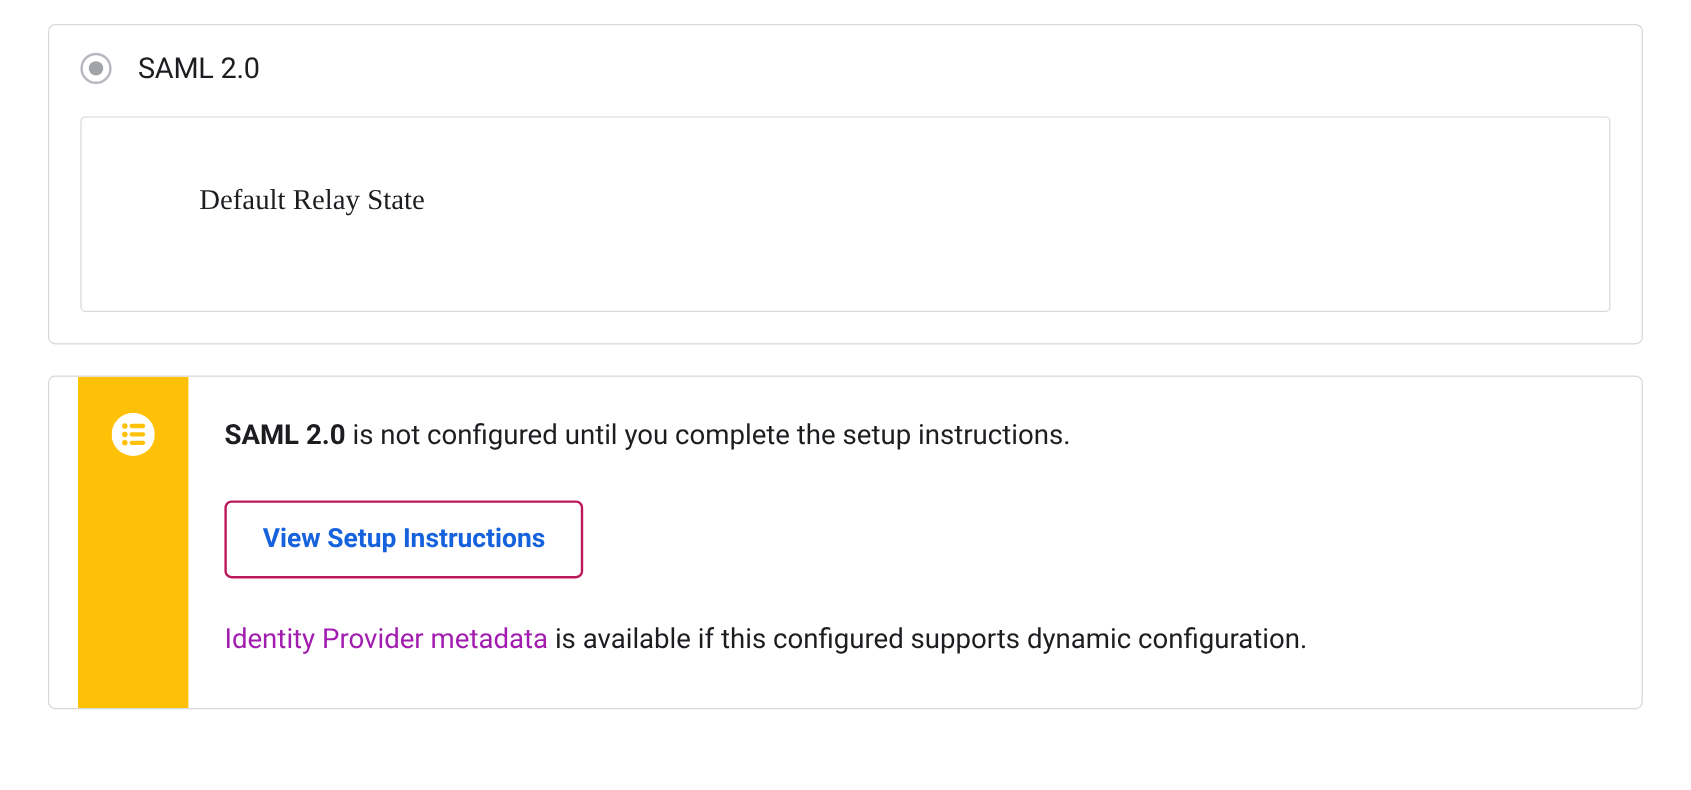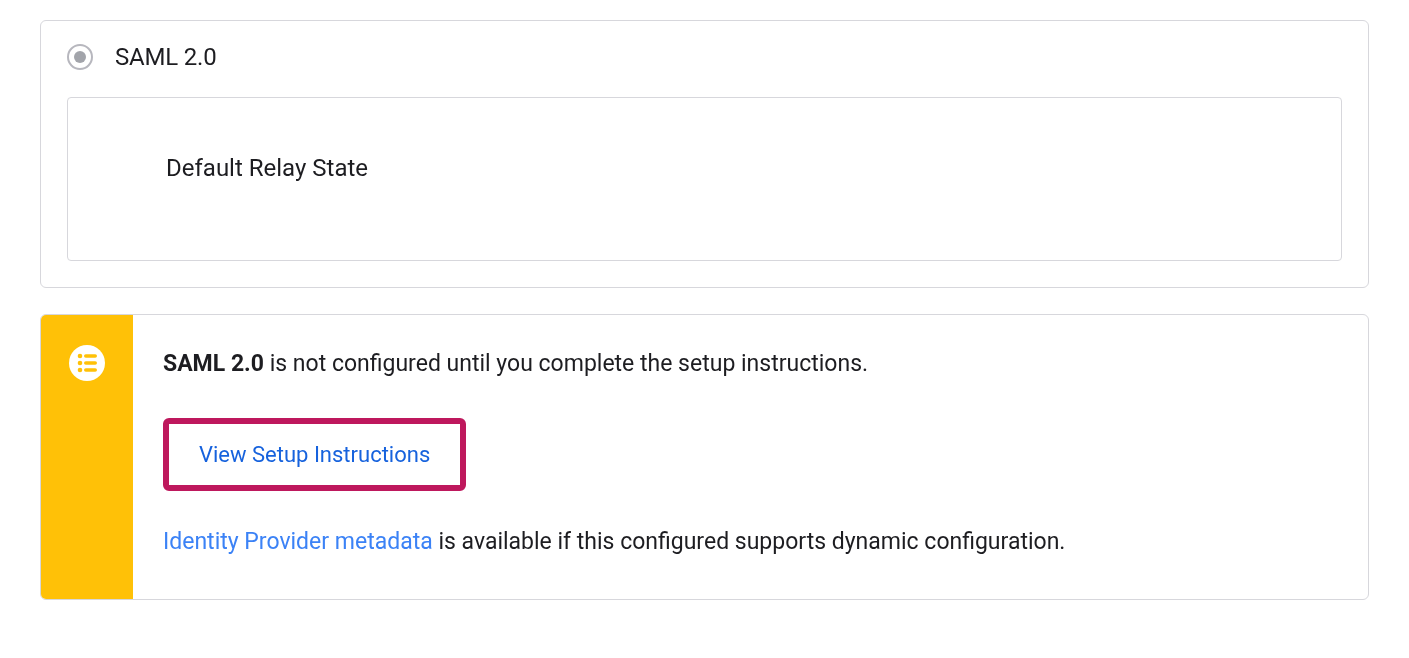"Default Relay State" .sub-panel { font-family: none -> Liberation Serif, serif }
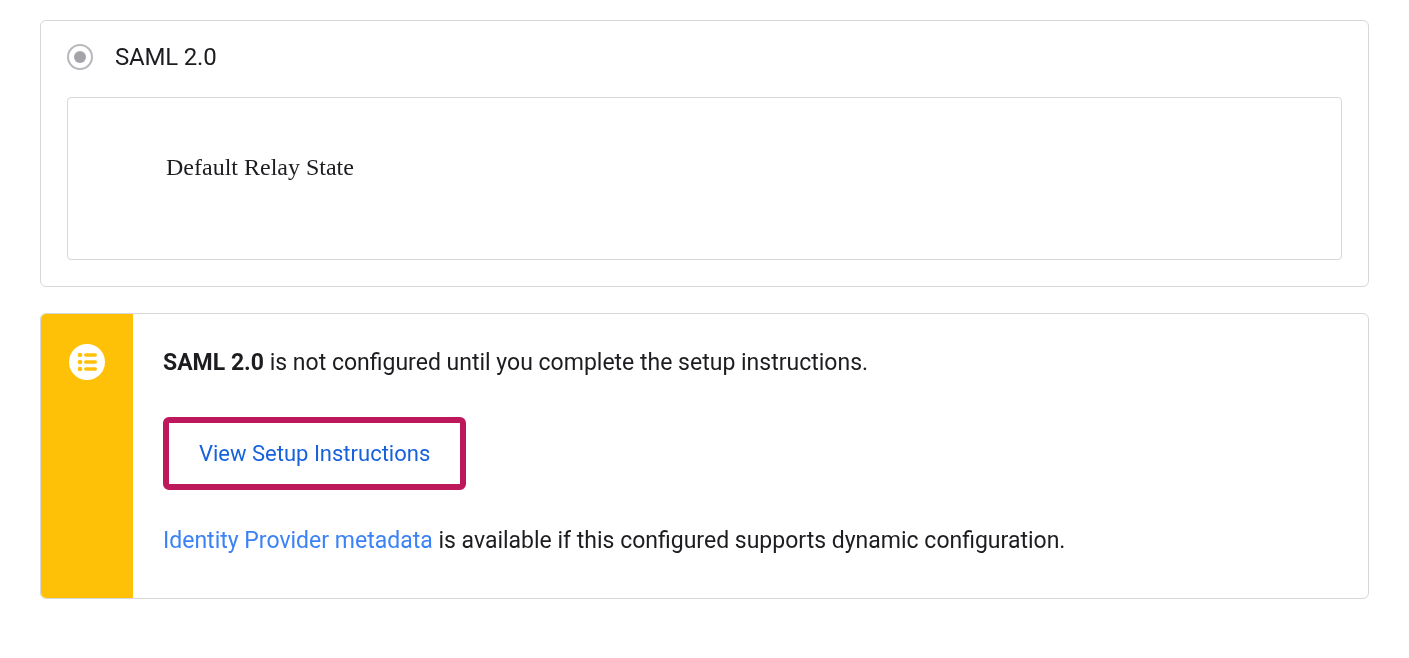"SAML 2.0 is not configured" .banner { padding-left: none -> 24px }
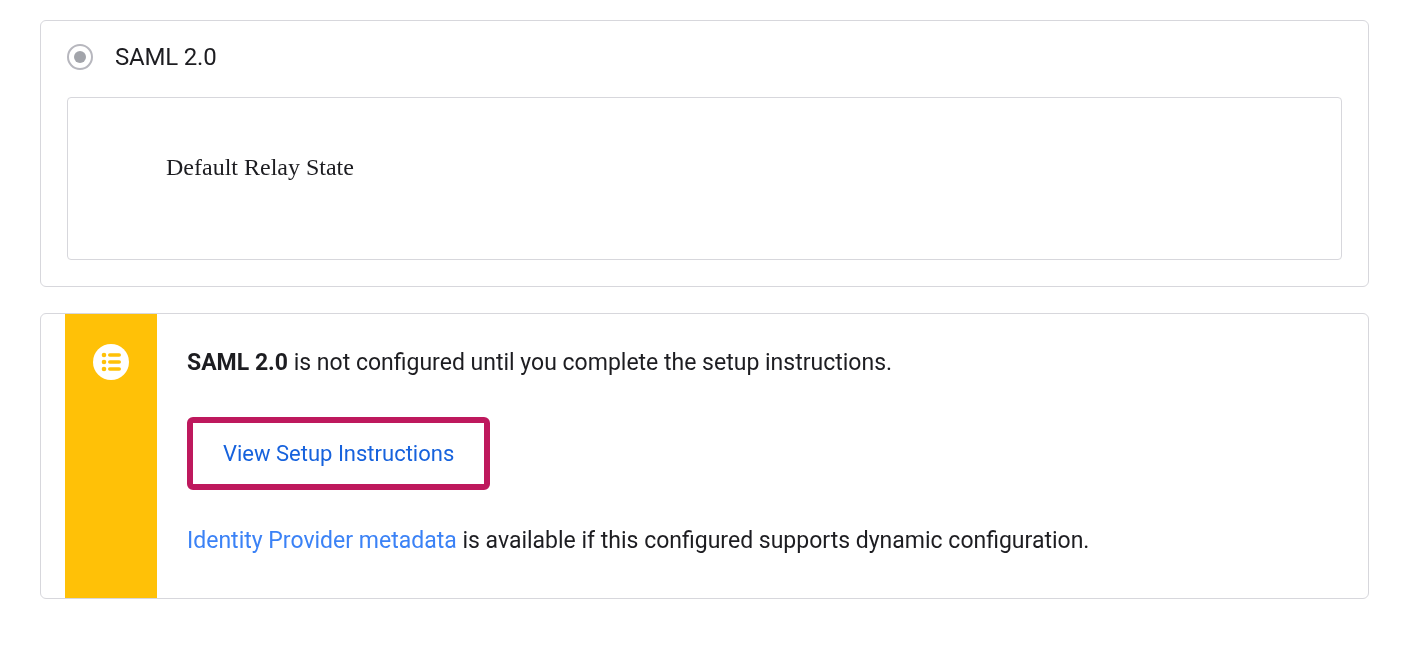"View Setup Instructions" .setup-btn { border: 6px solid #be185d -> 2px solid #be185d; font-weight: 400 -> 700 }
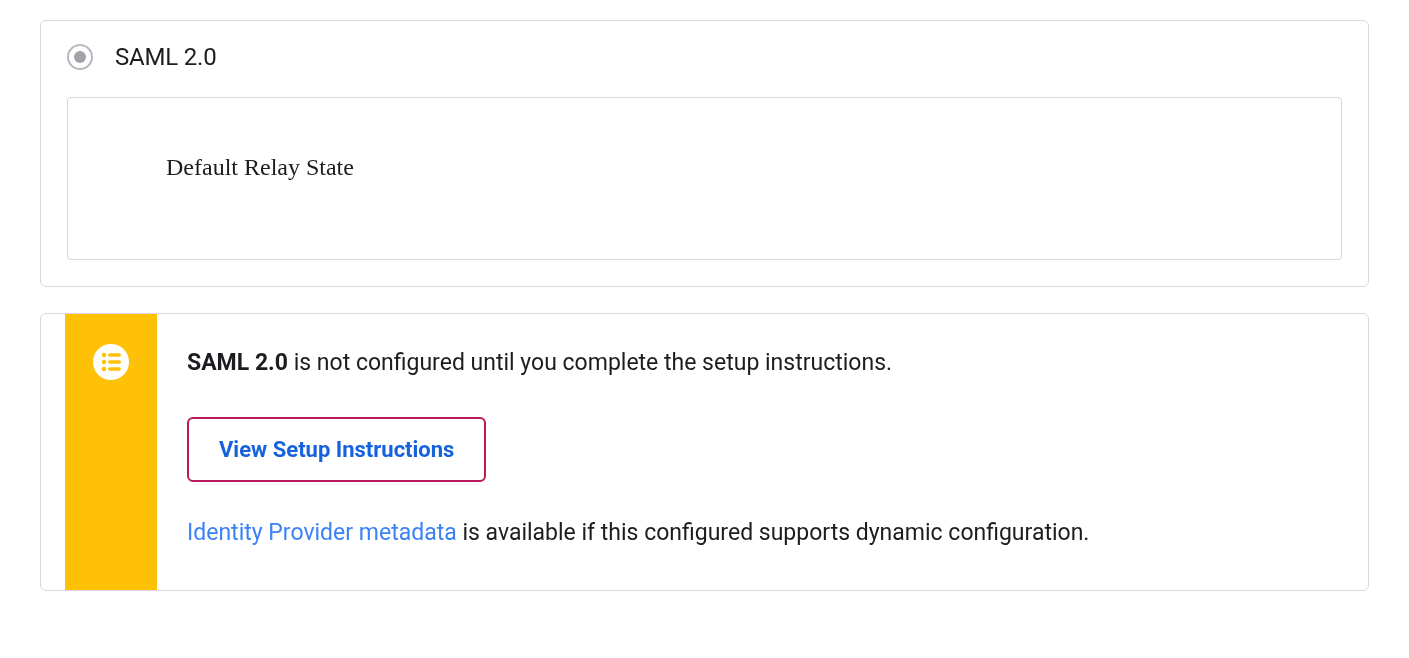"Identity Provider metadata" .banner-footer a { color: #3b82f6 -> #a21caf }
